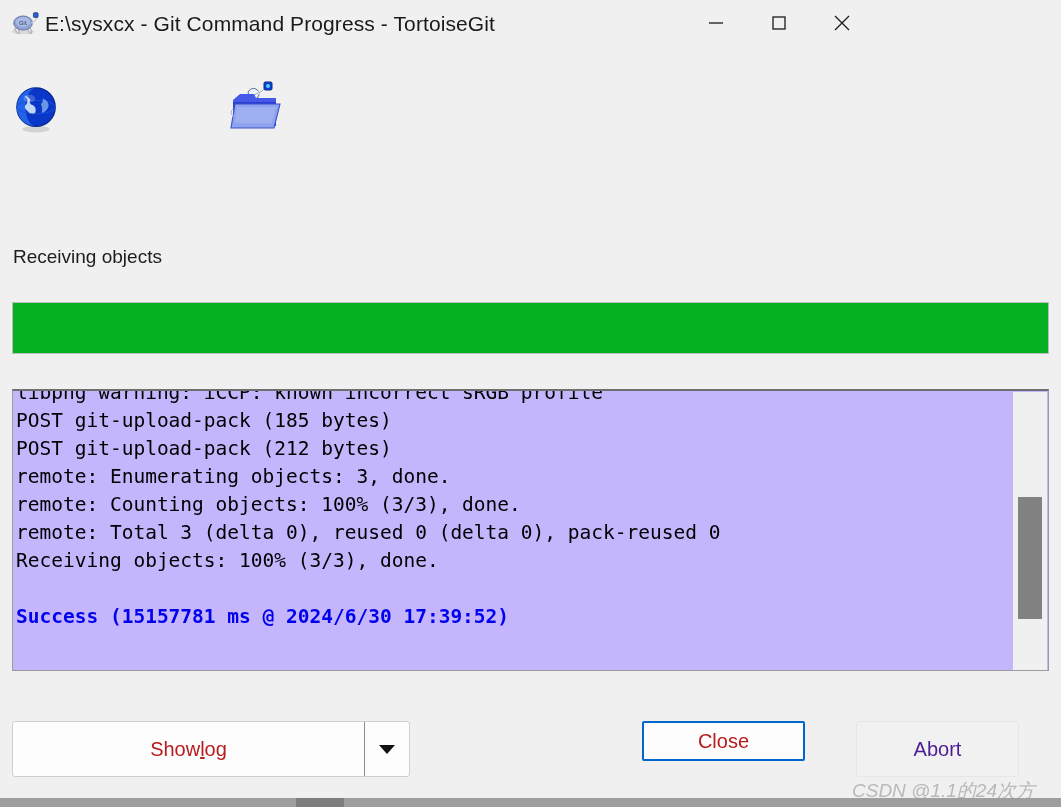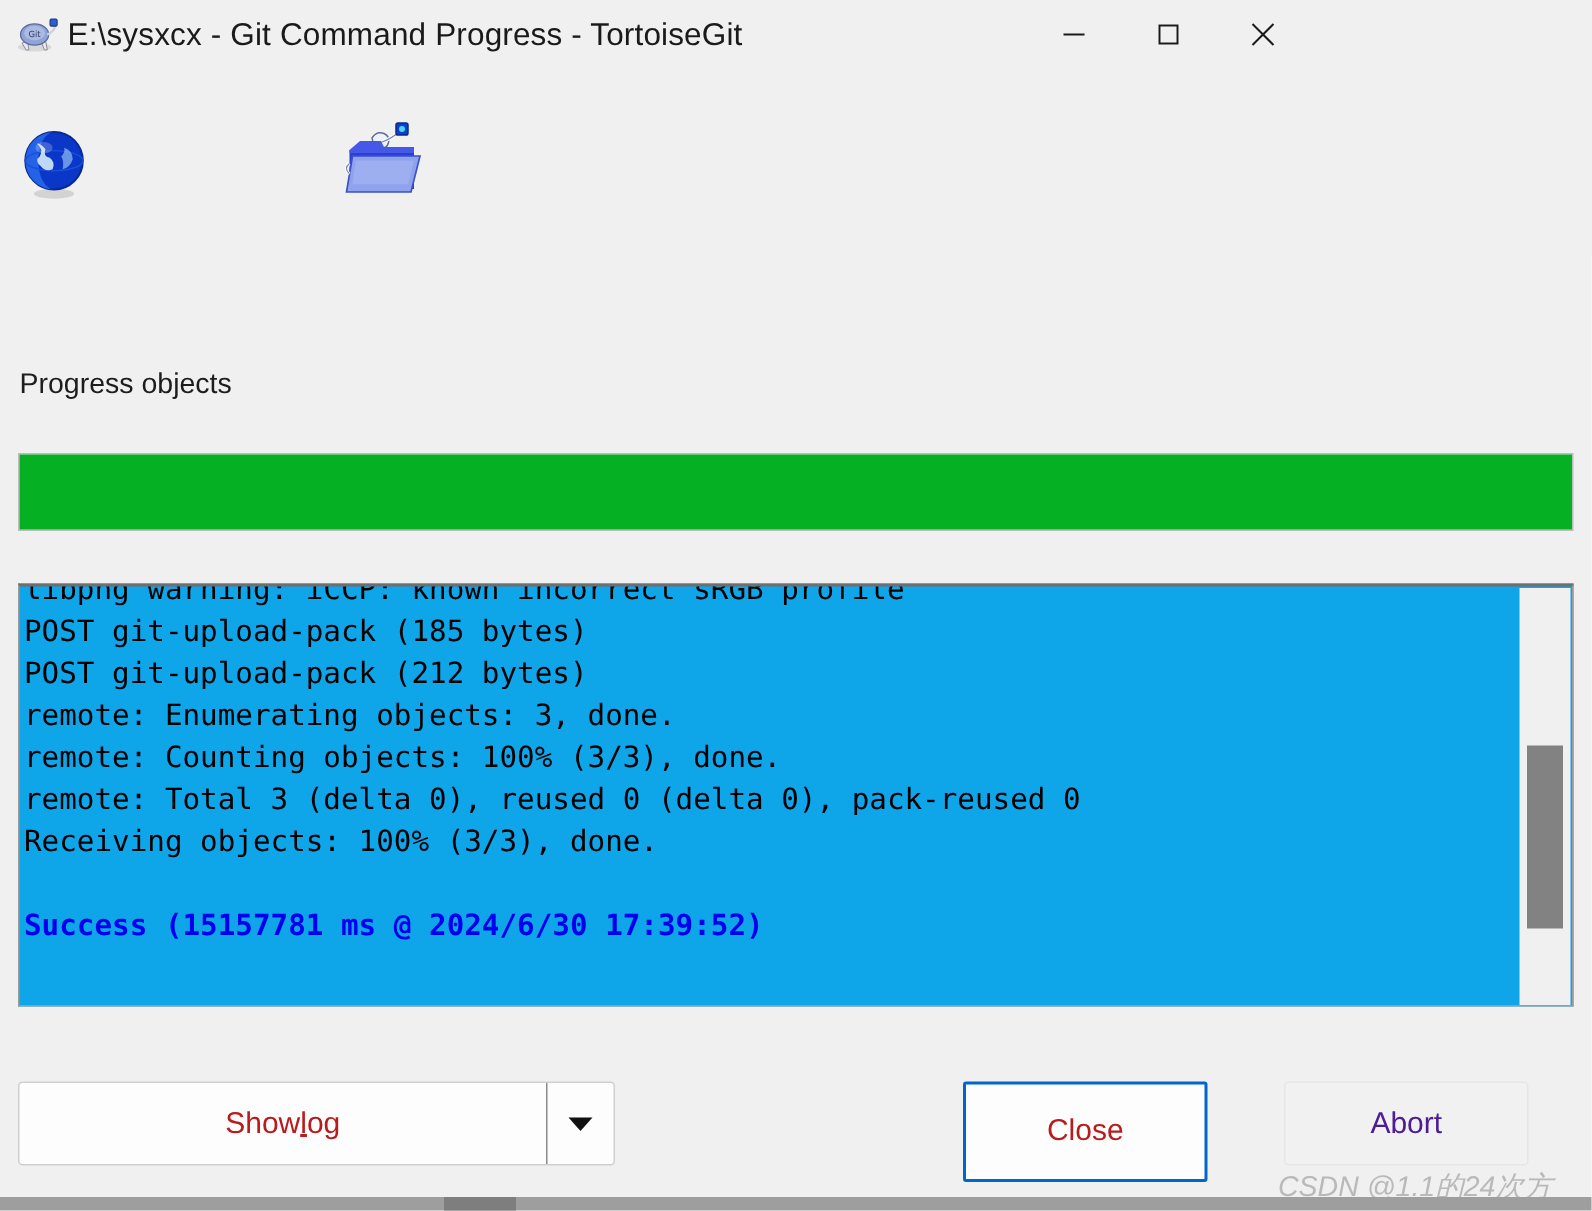"Progress objects" div.status-label { text: Progress -> Receiving }
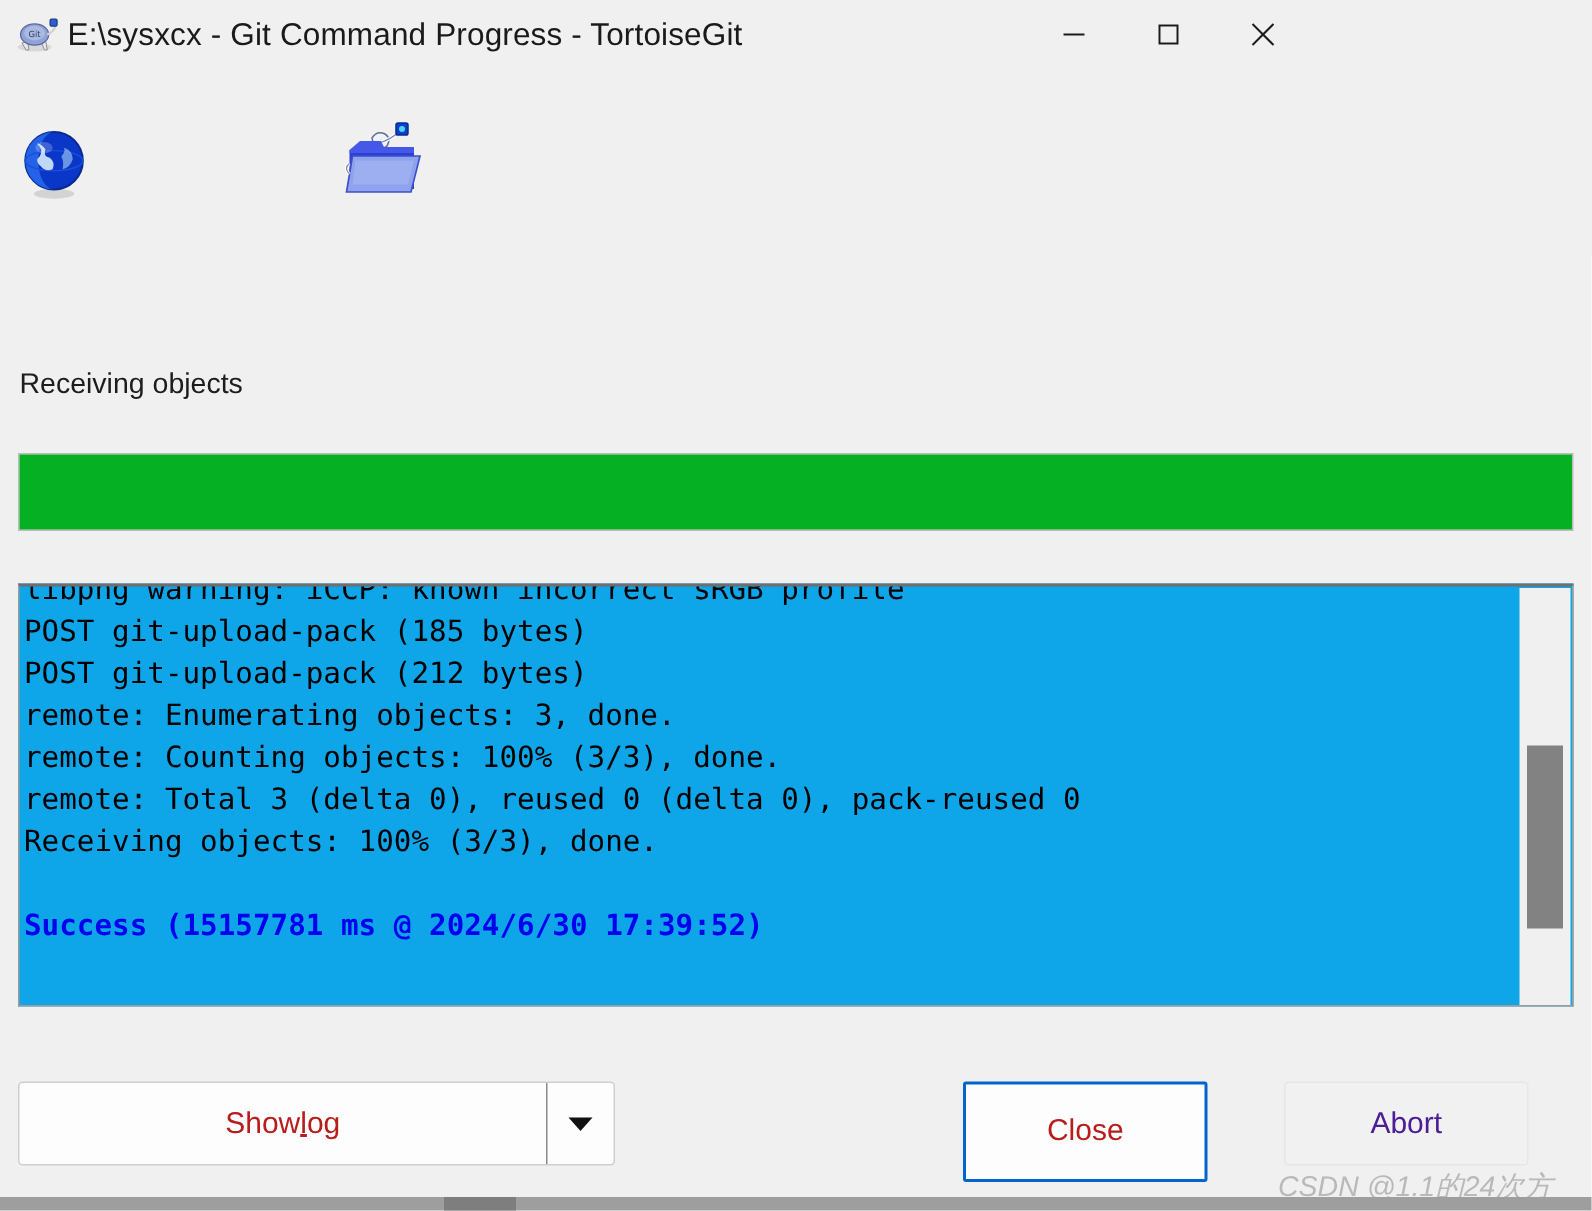"libpng warning: iCCP: known incorrect" .log-panel { background: #0ea5e9 -> #c4b5fd }
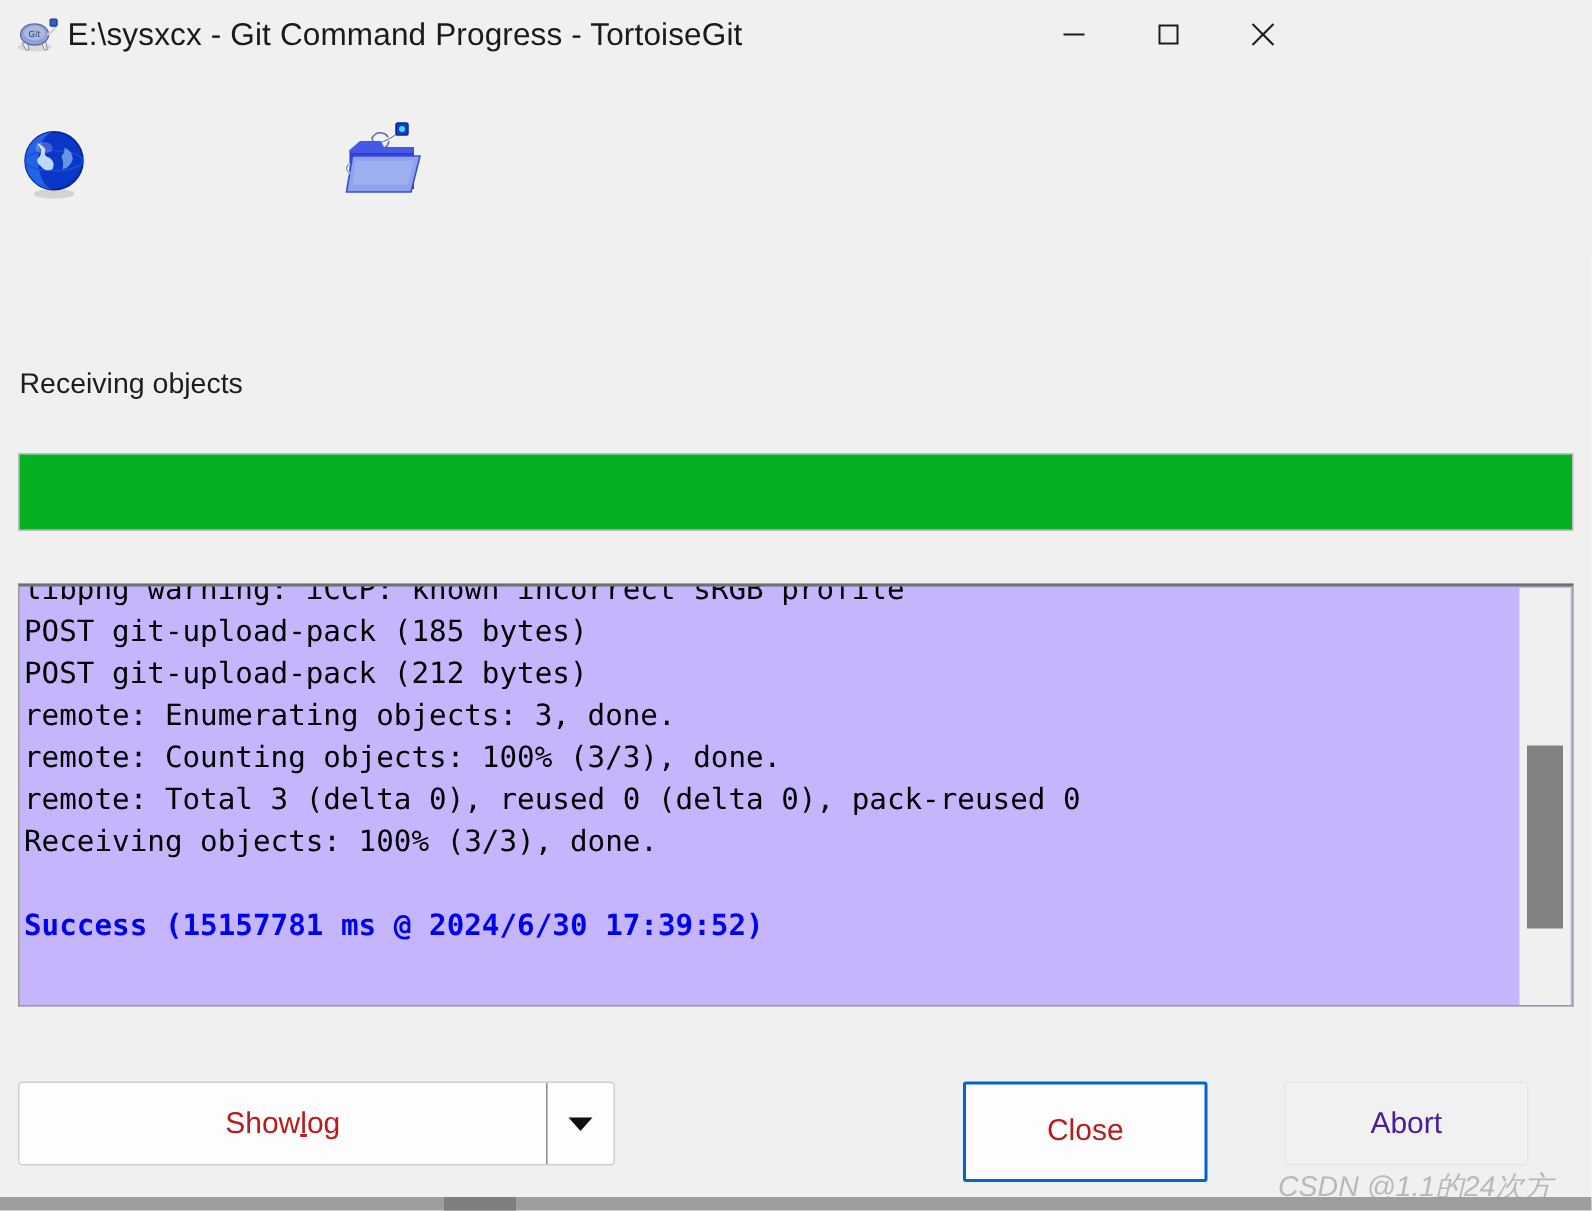"Close" .btn-close { height: 67px -> 40px }
